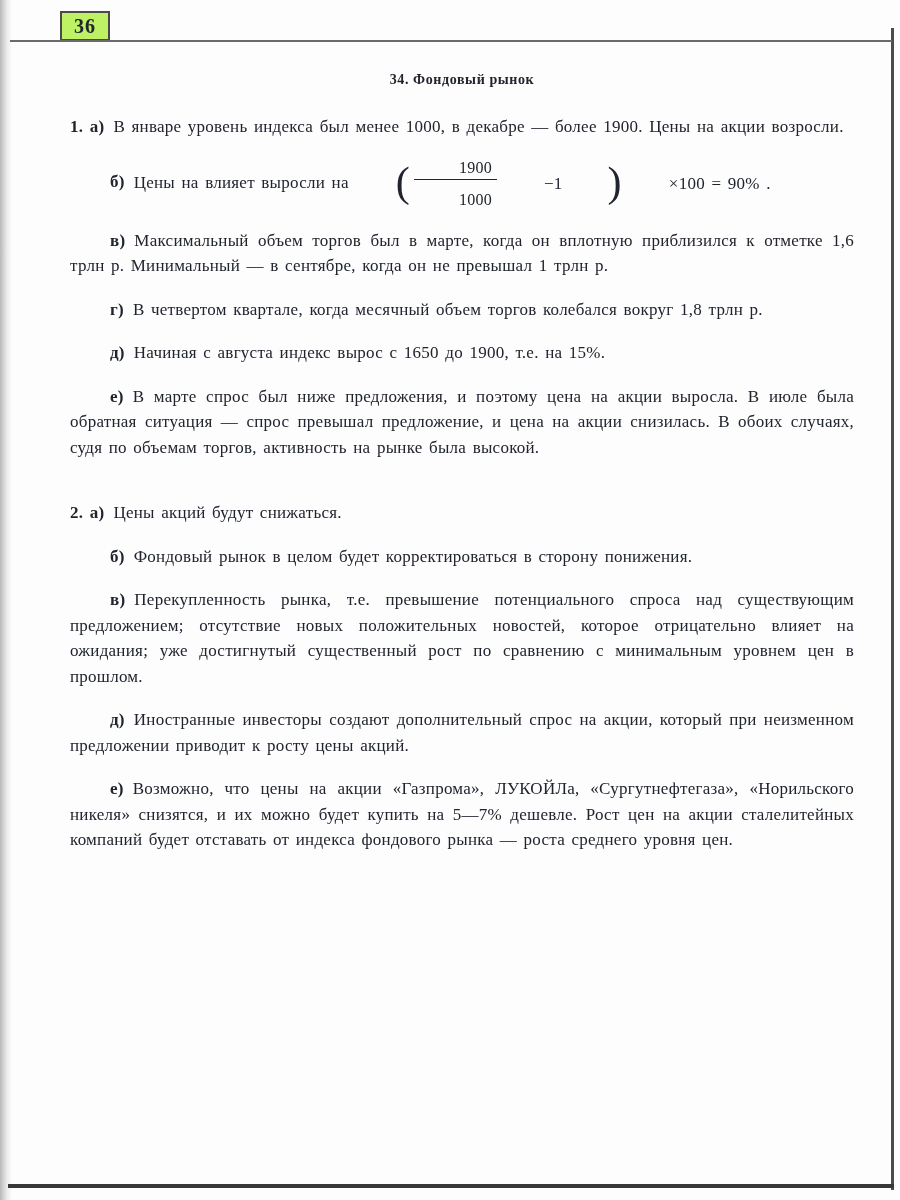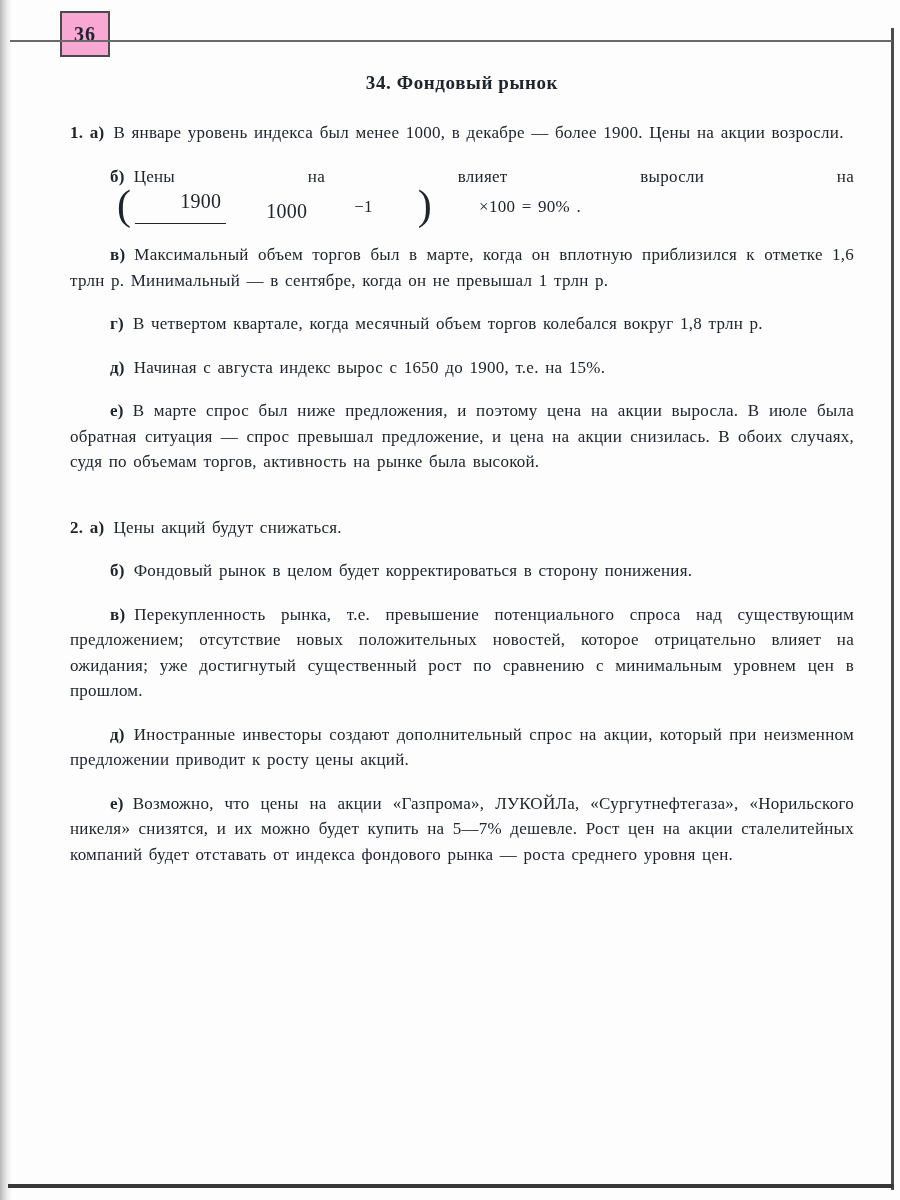"36" .page-number-box { background: #f9a8d4 -> #bef264; height: 46px -> 30px }
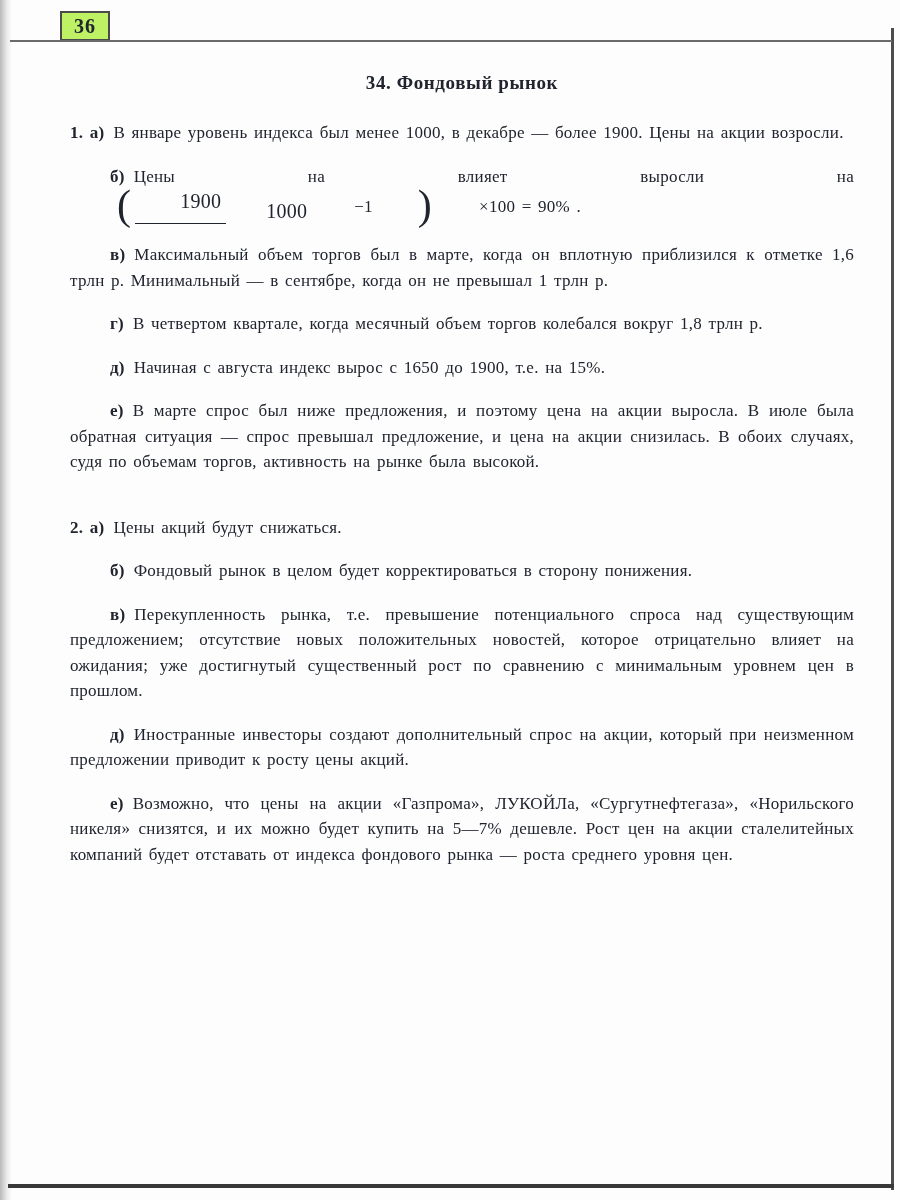"34. Фондовый рынок" .title { font-size: 19px -> 14px }
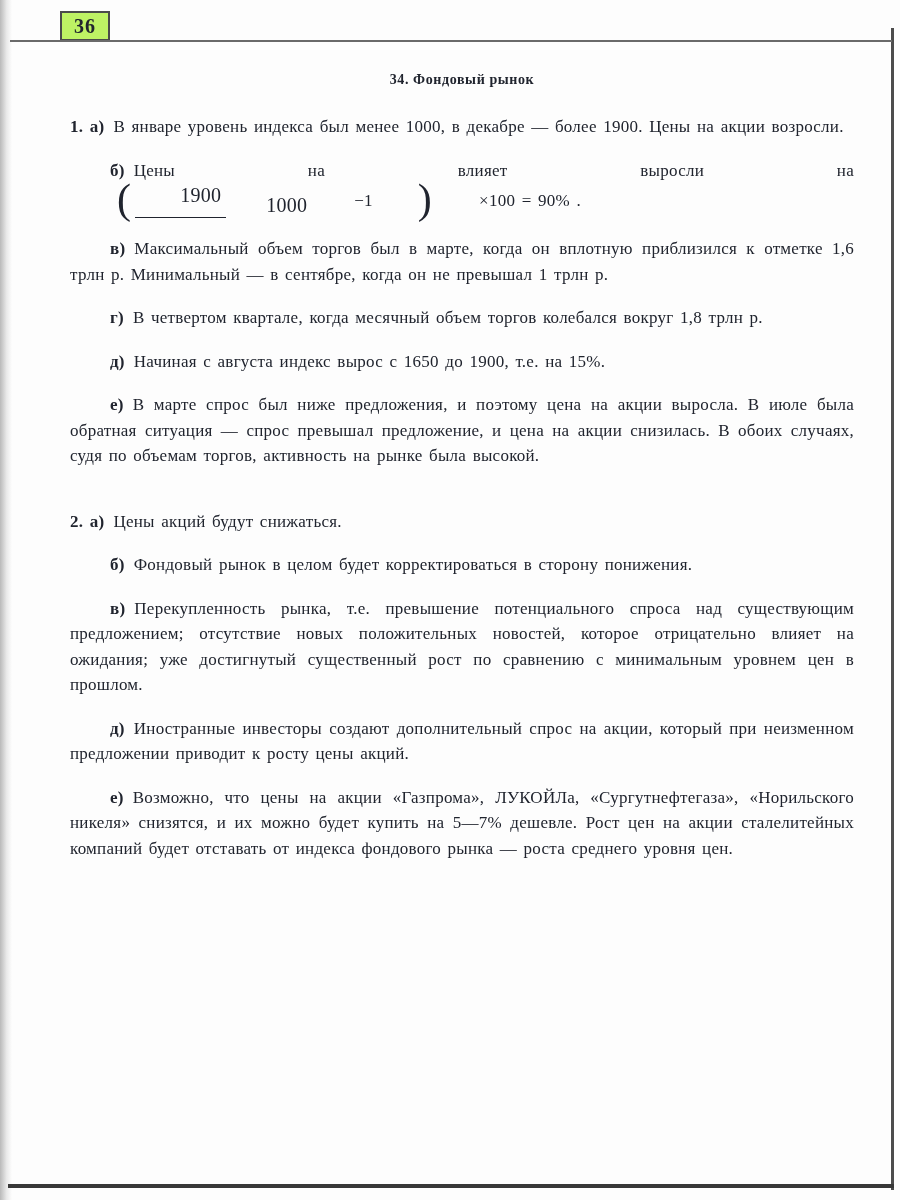"1900" .frac { flex-direction: row -> column; font-size: 20px -> 16px }
